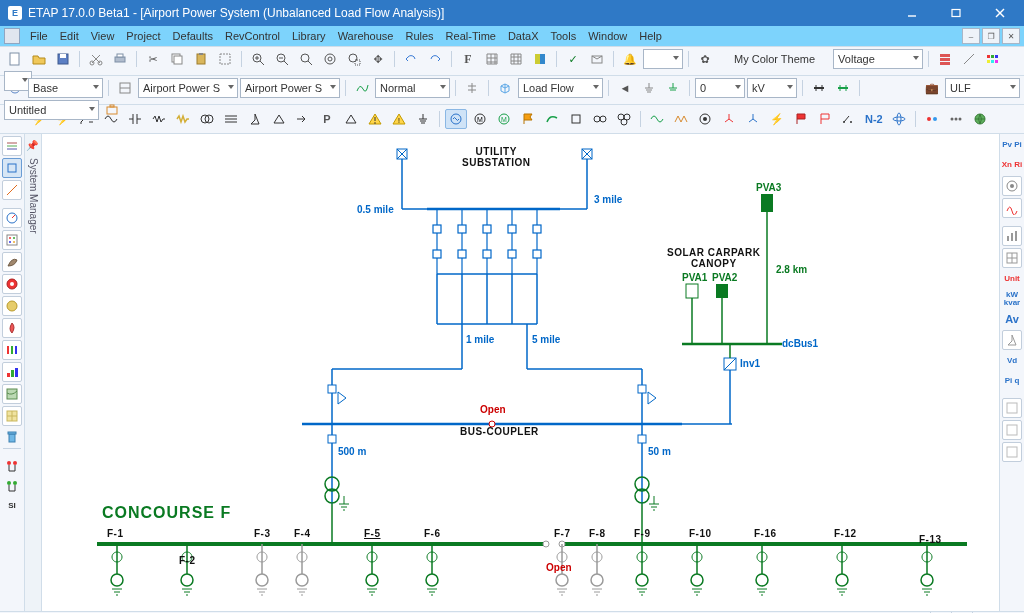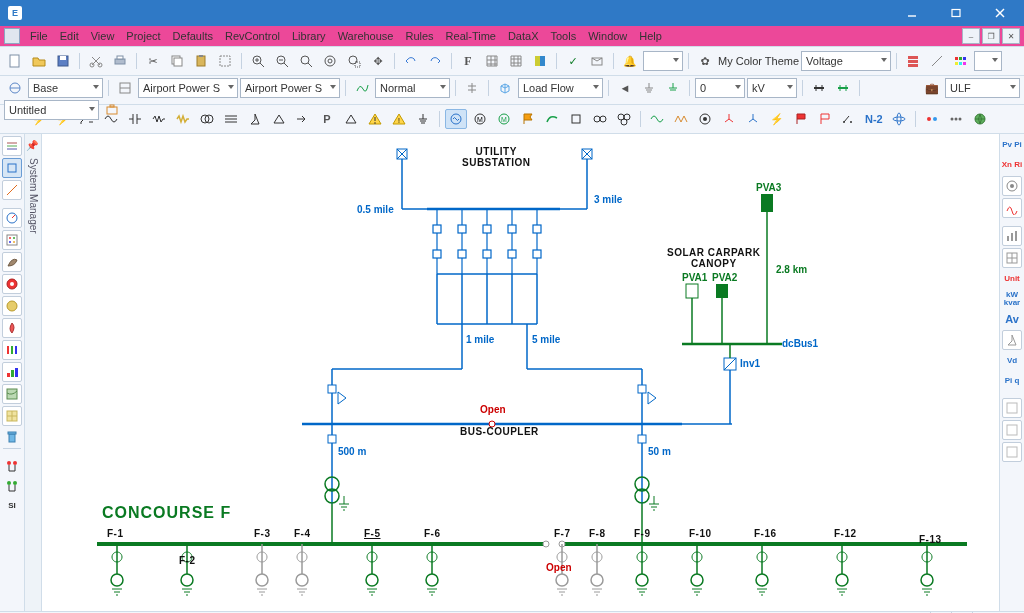"ETAP 17.0.0 Beta1 - [Airport" span { html: none -> <span>ETAP 17.0.0 Beta1 - [Airport Power System (Unbalanced Load Flow Analysis)]</span> }
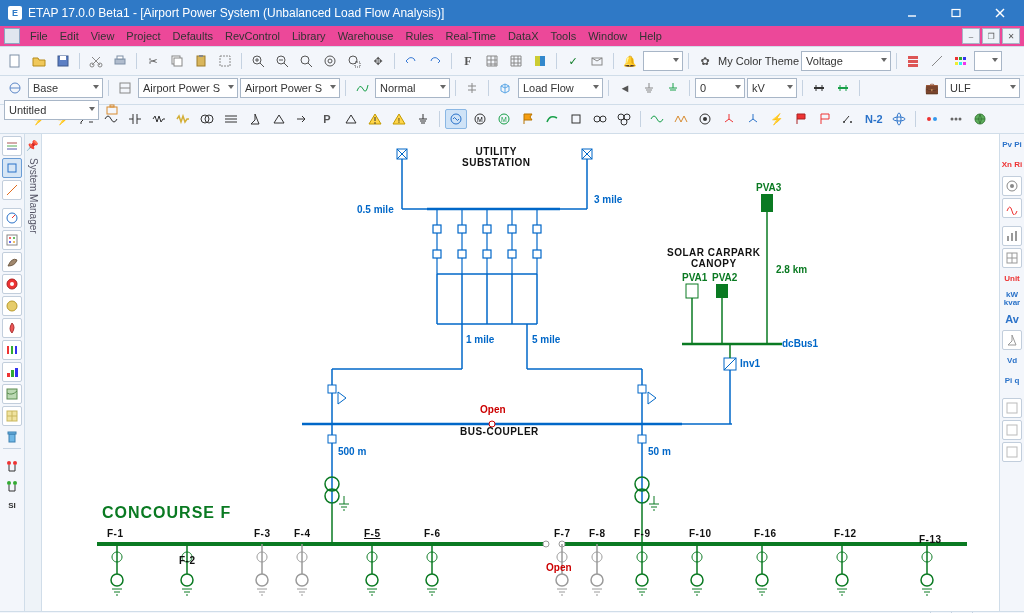"File" .menubar { background: #ec4899 -> #7dd3fc }
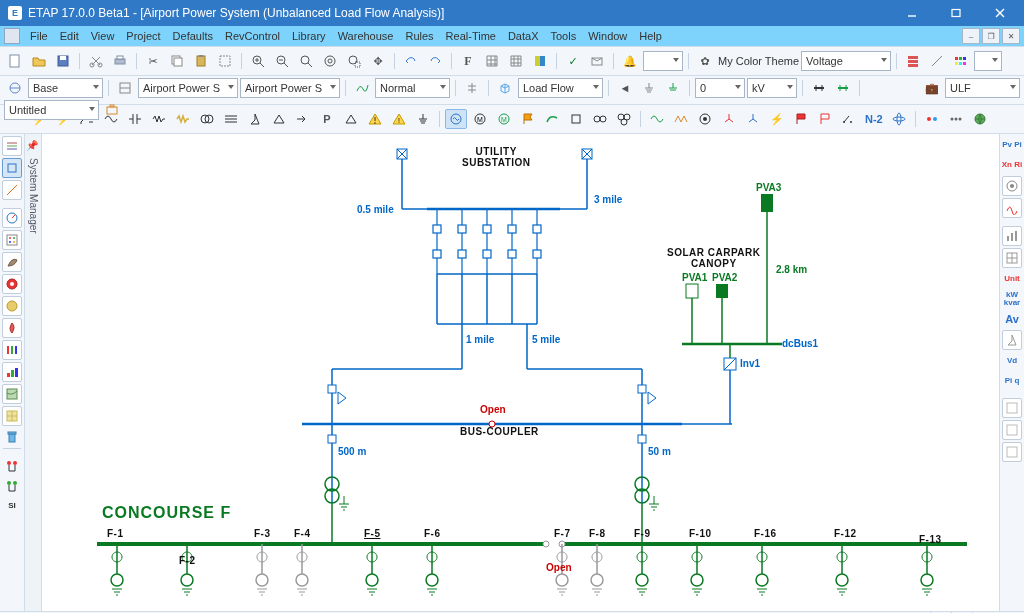"My Color Theme" span { margin: 0 0 -> 0 16px }
